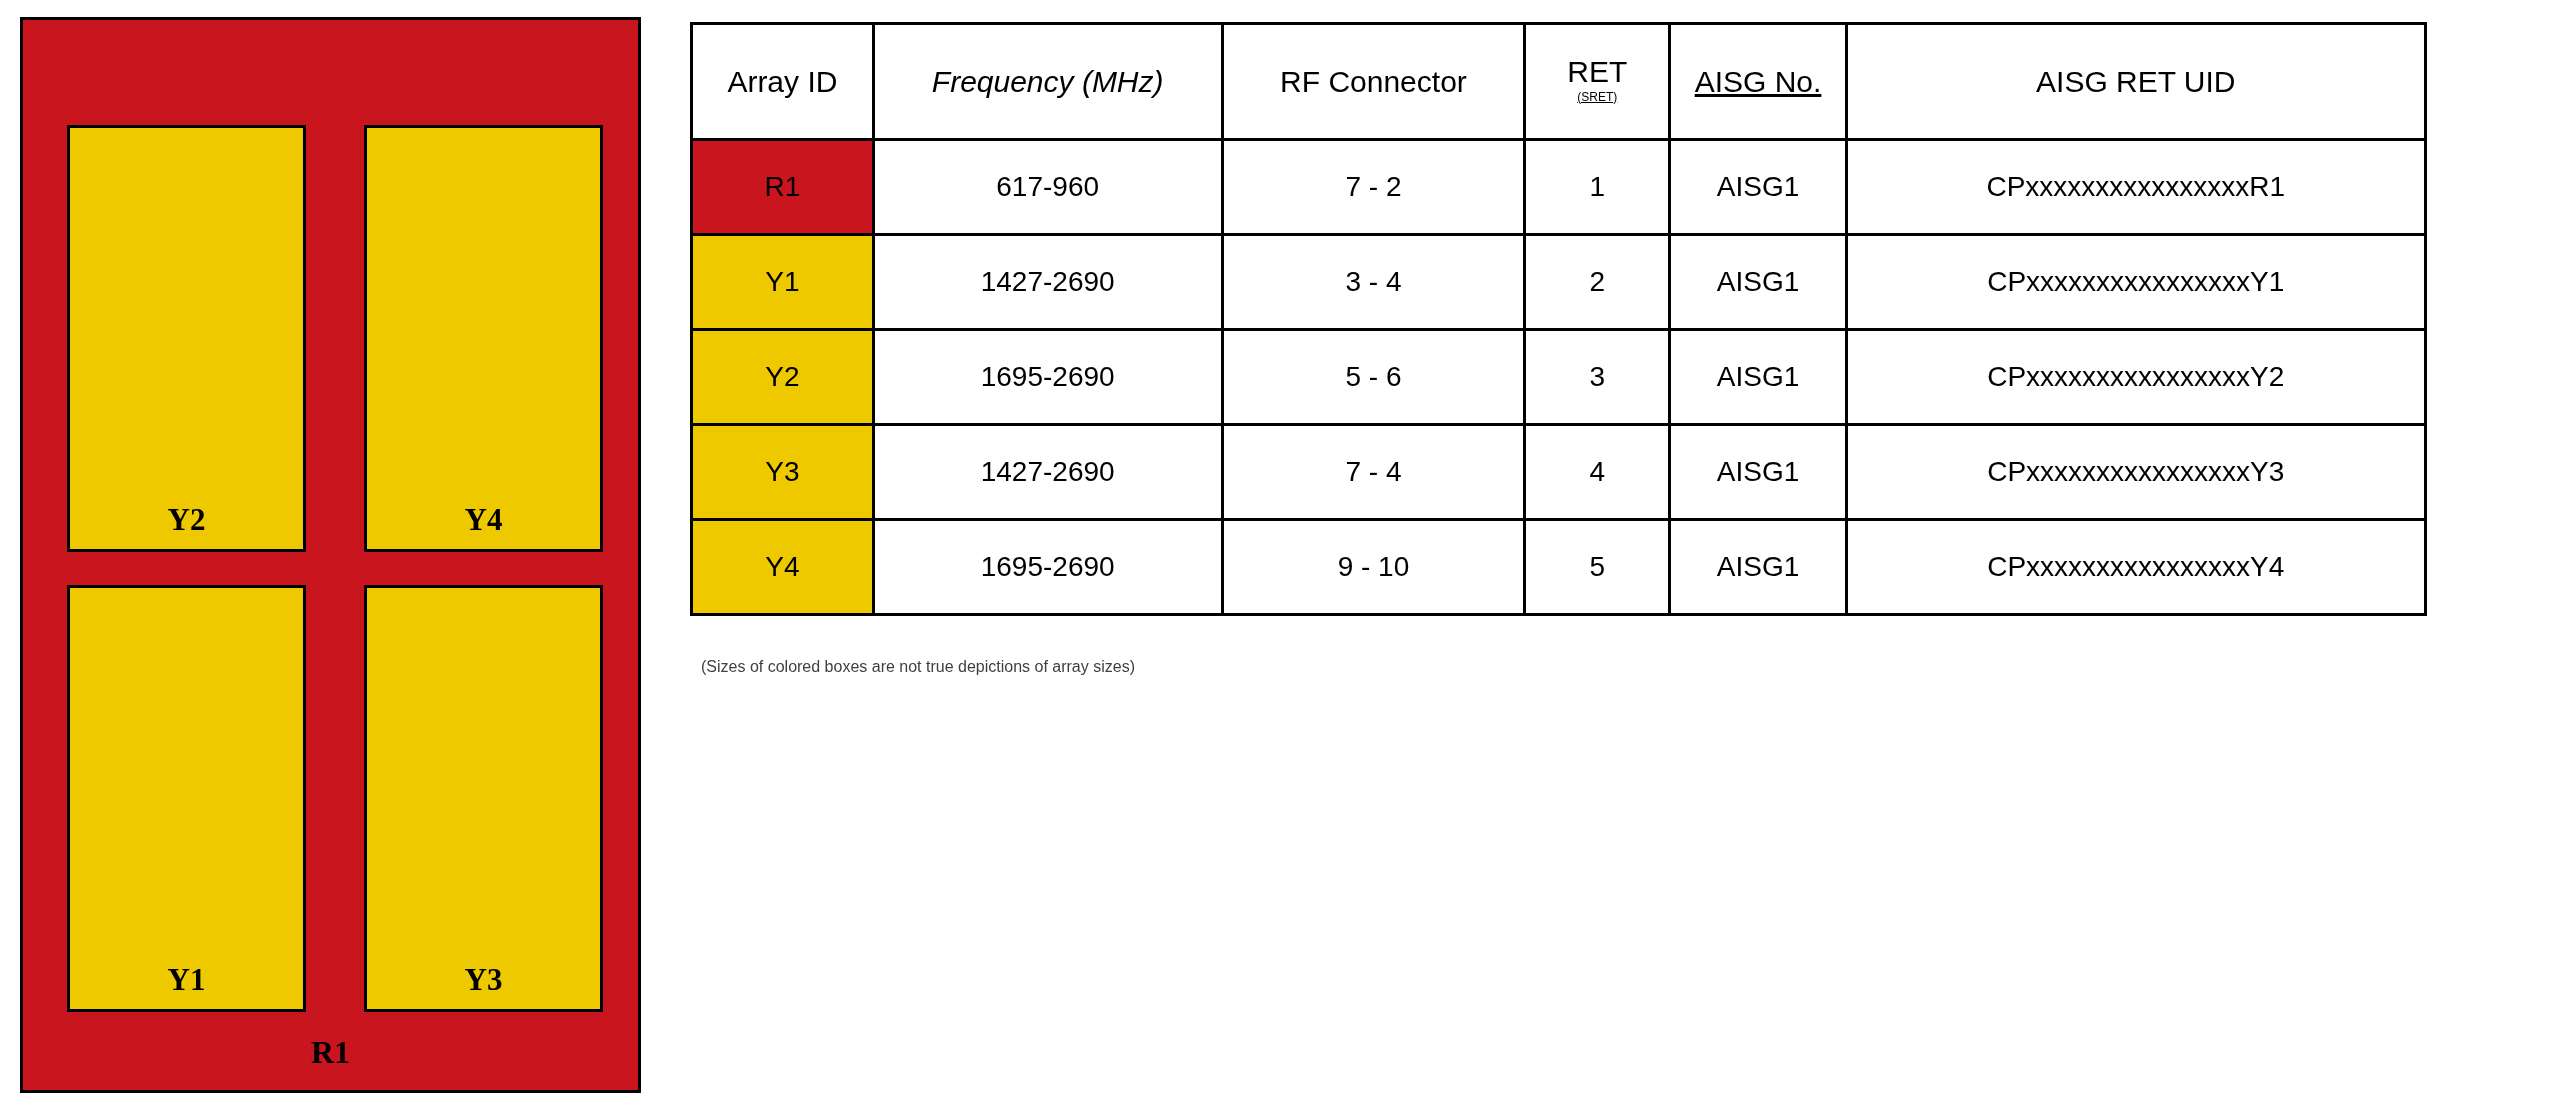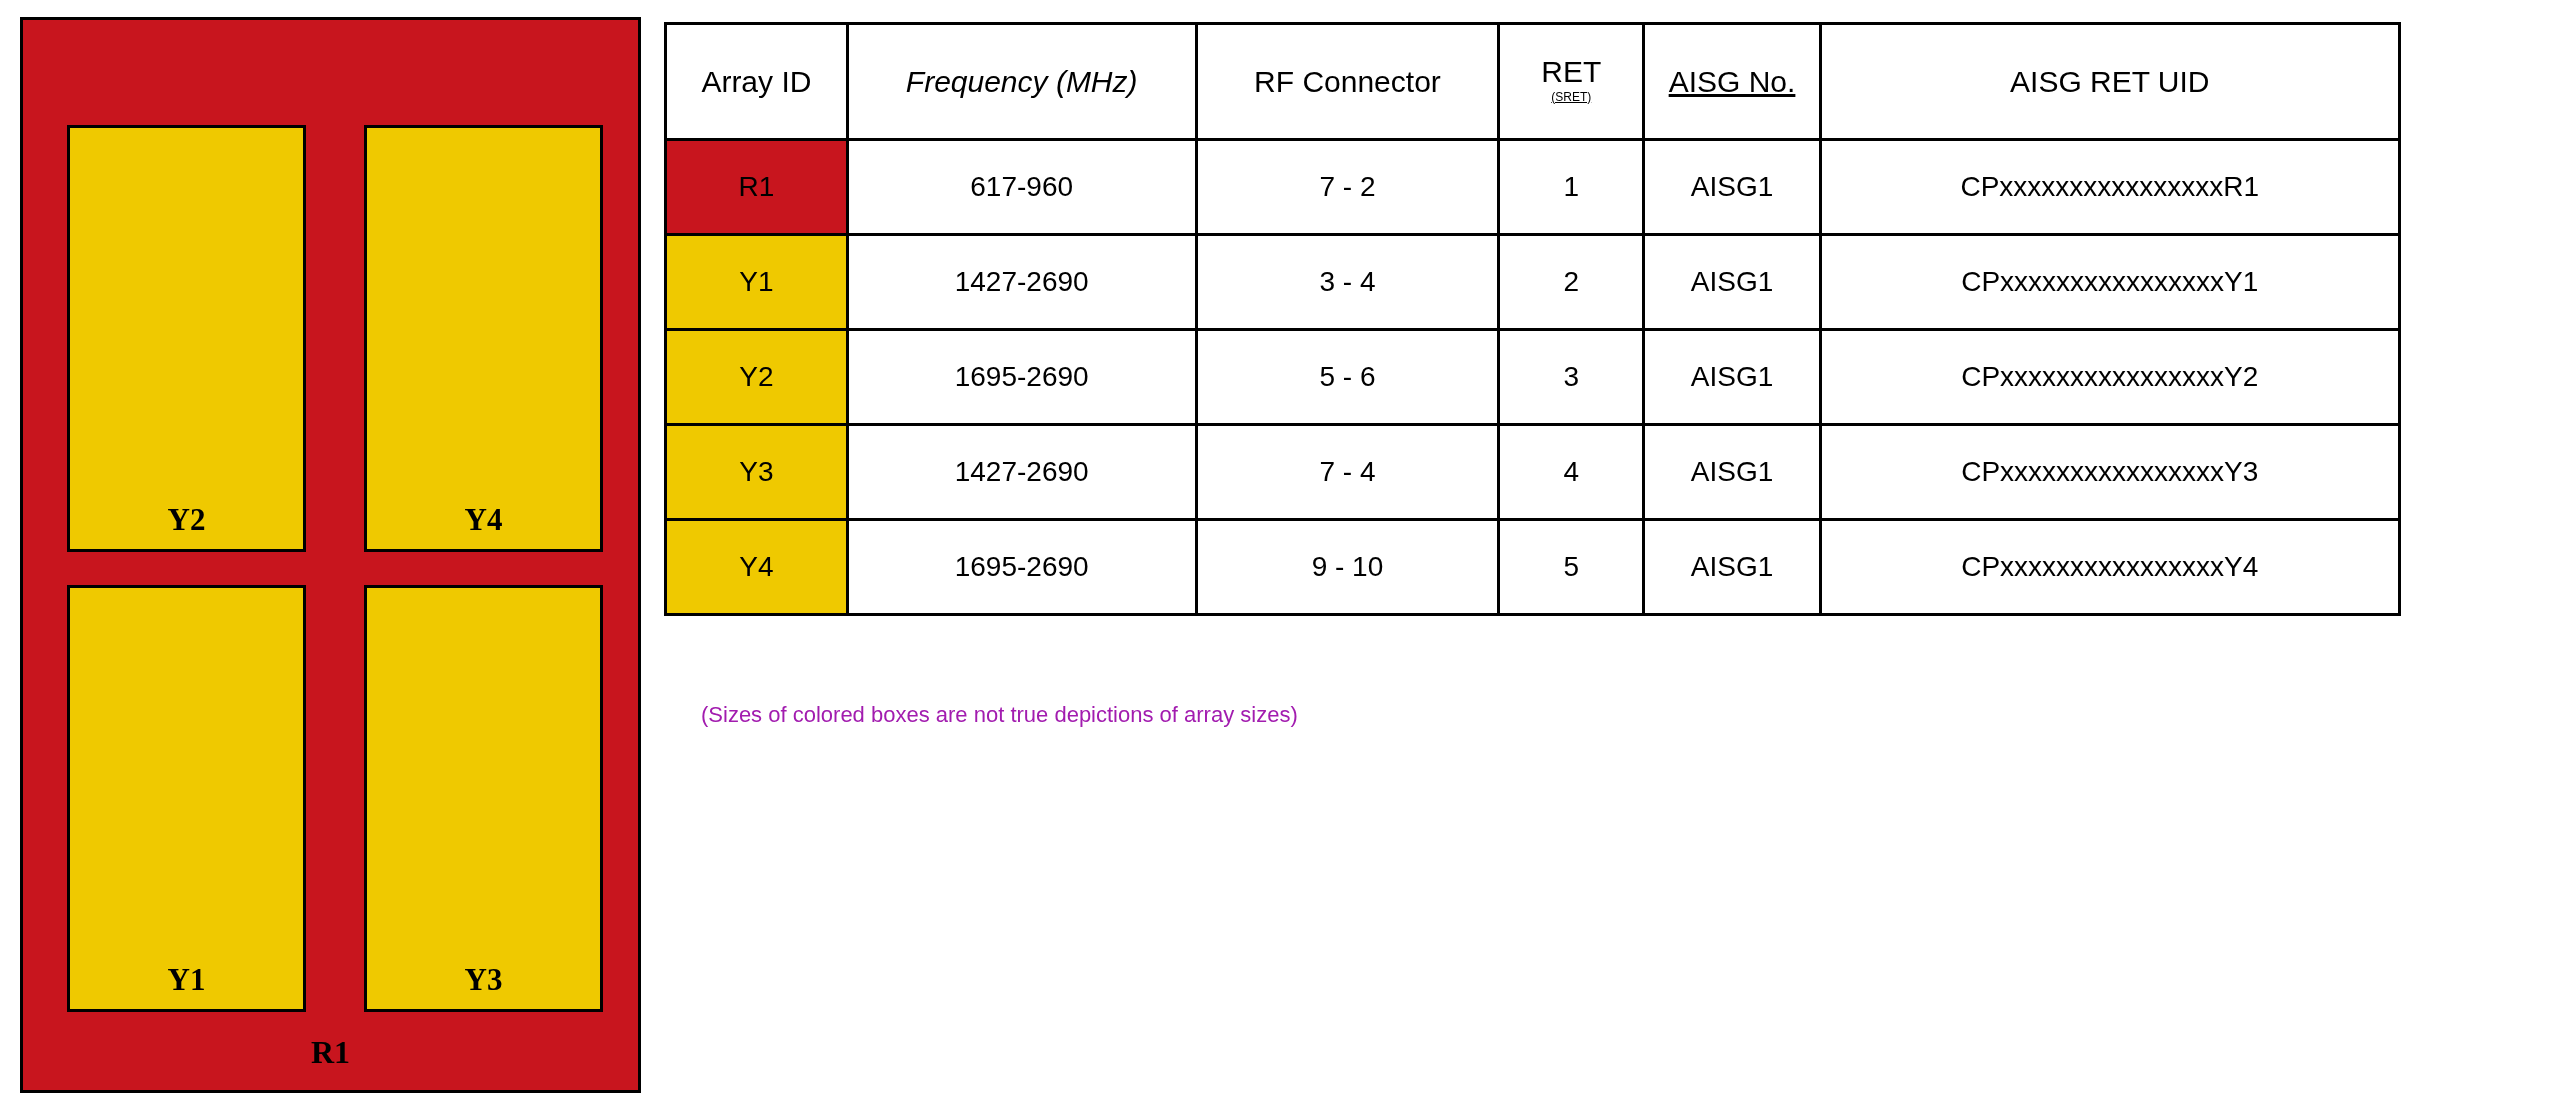"Array ID" #ret-table-wrap { left: 664px -> 690px }
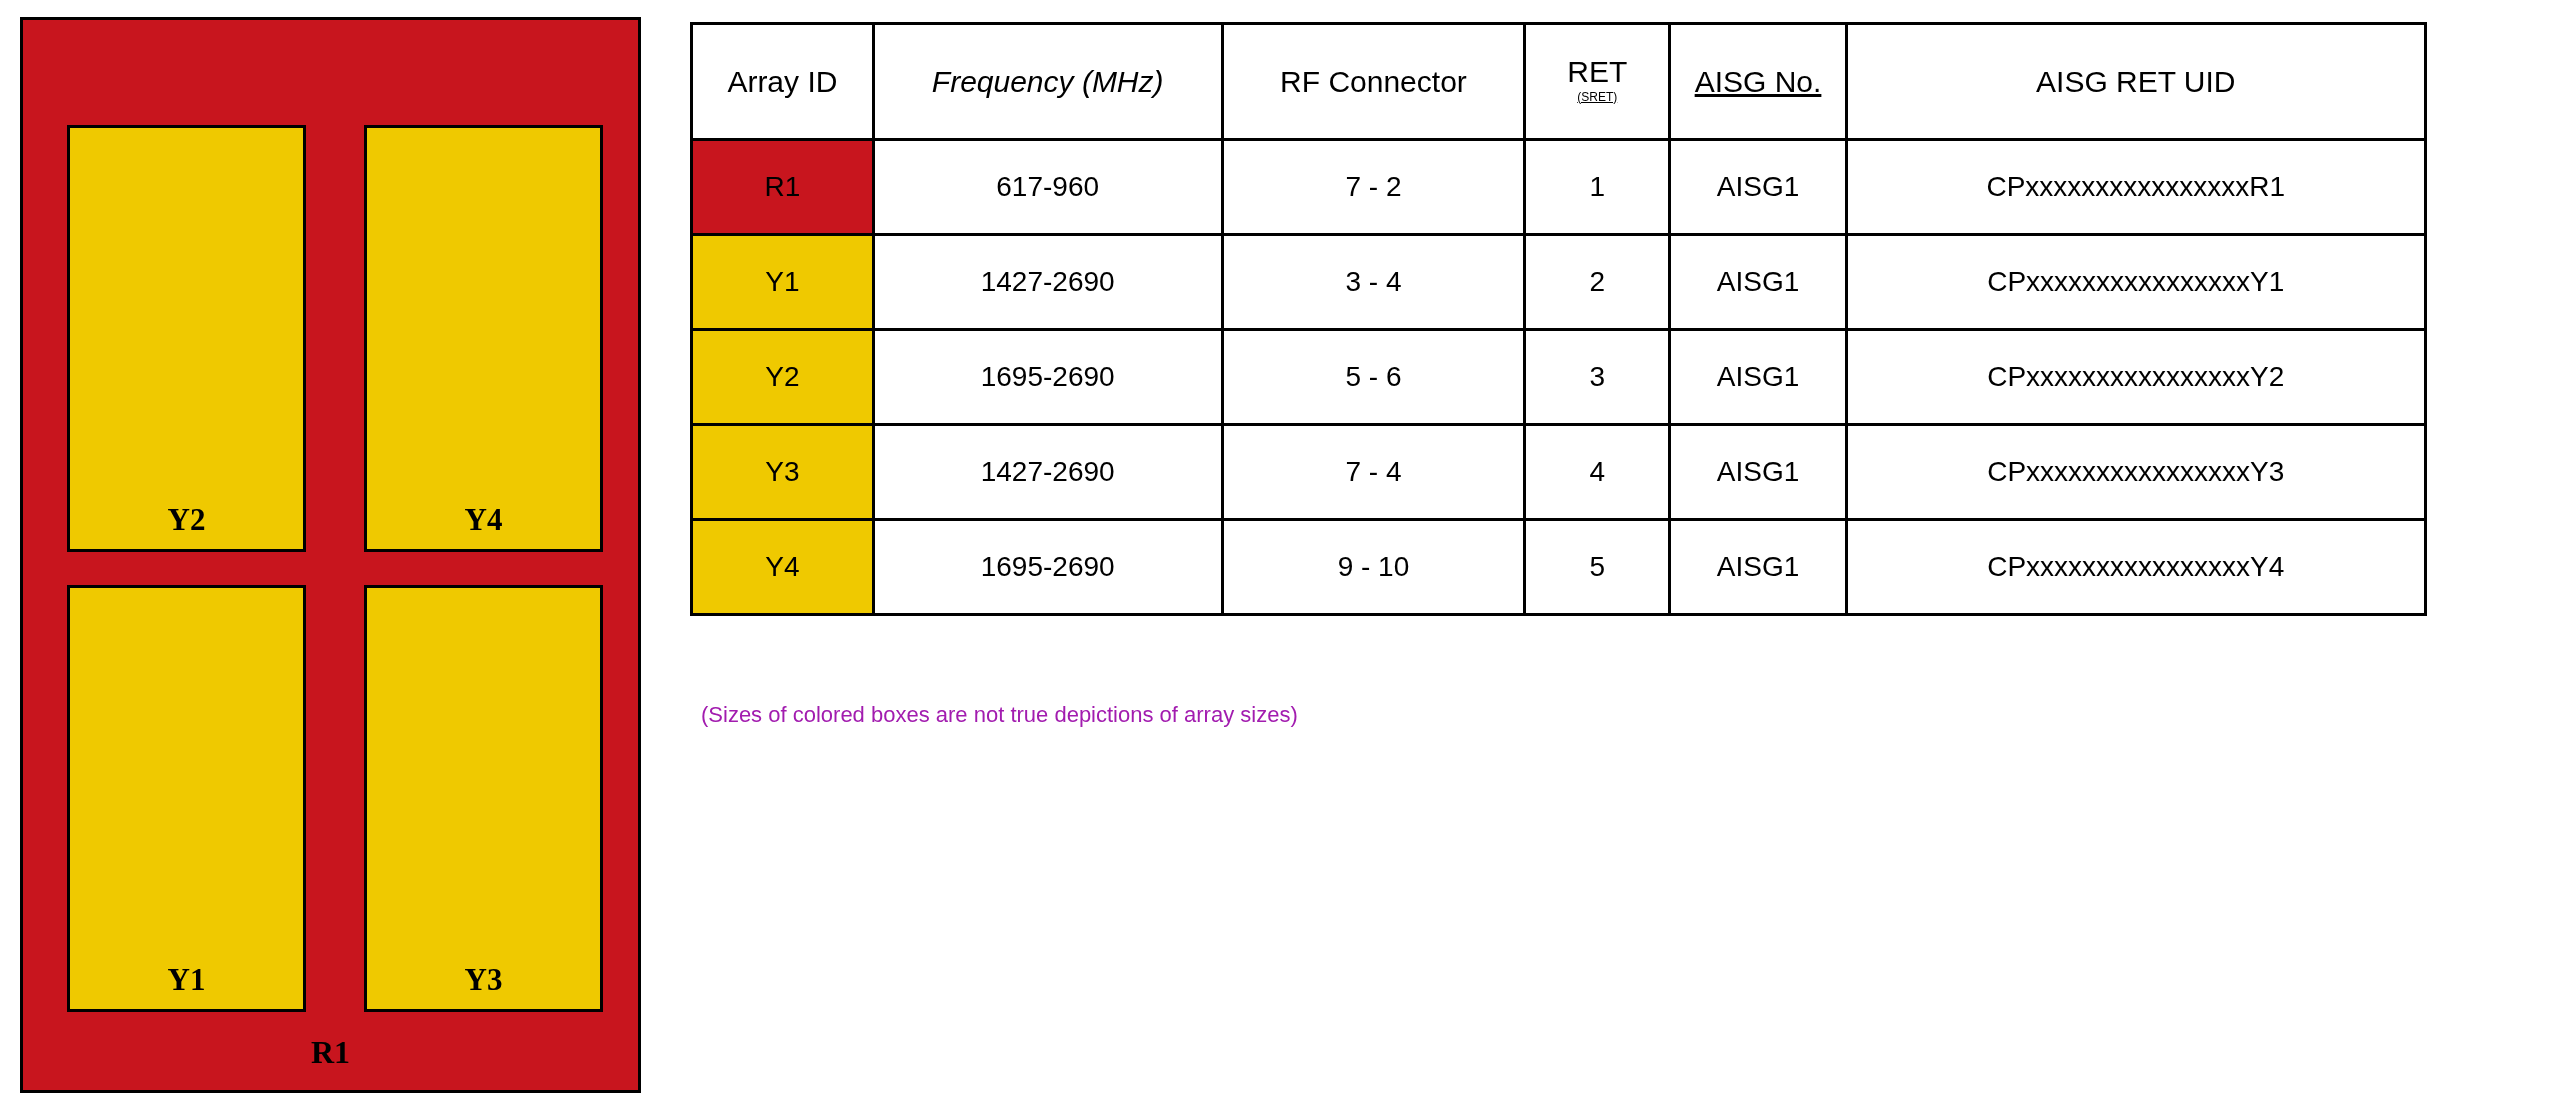"(Sizes of colored boxes are" #table-footnote { color: #a21caf -> #404040; font-size: 22px -> 16px; margin-top: 44px -> none }
